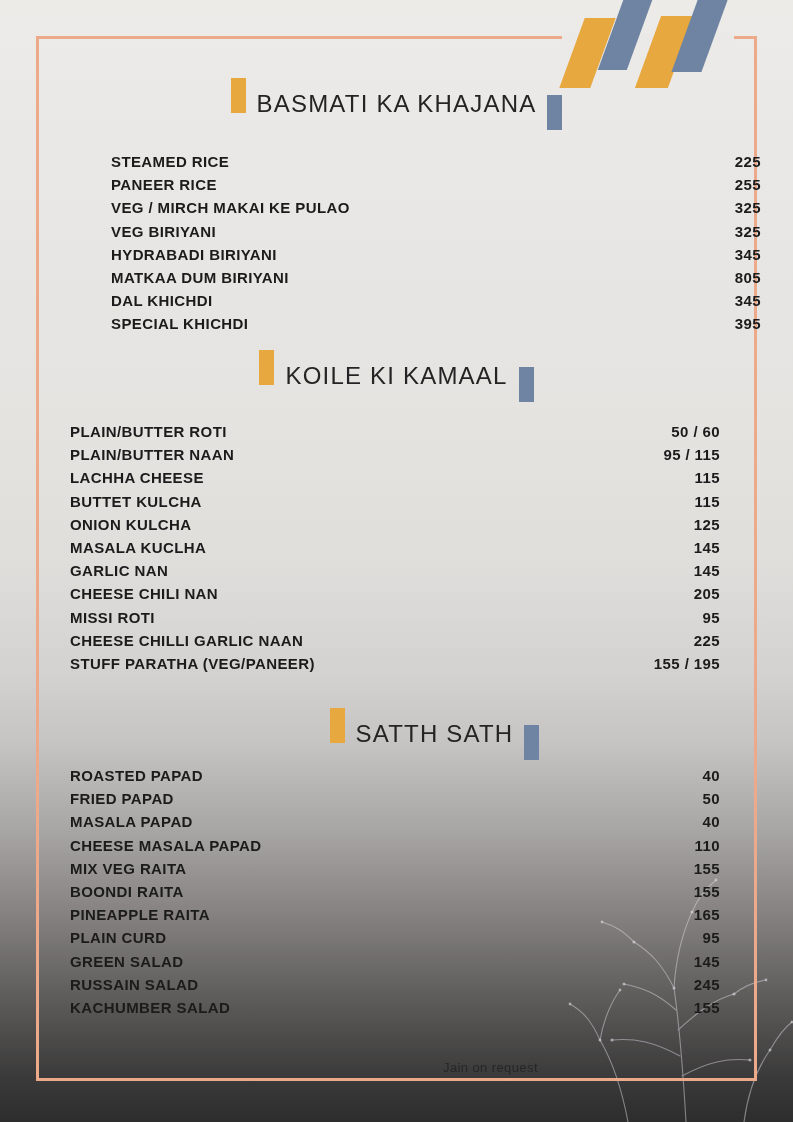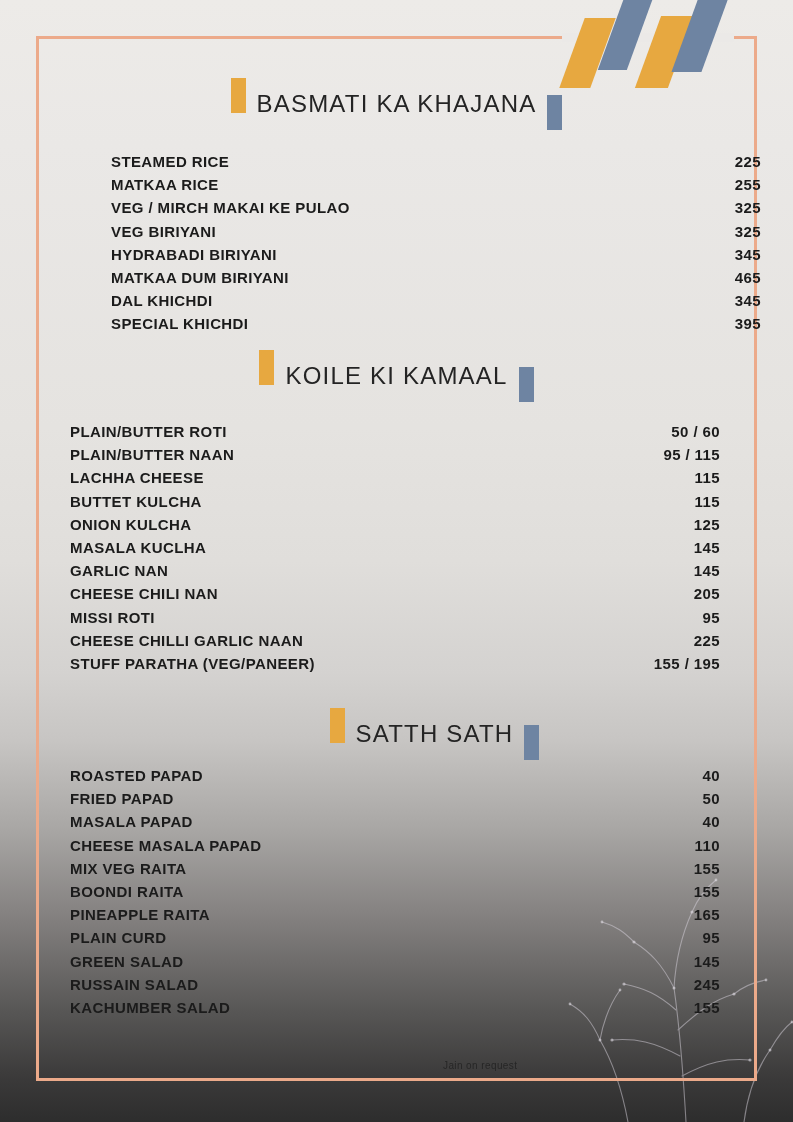"MATKAA RICE" span.item-name { text: MATKAA -> PANEER }
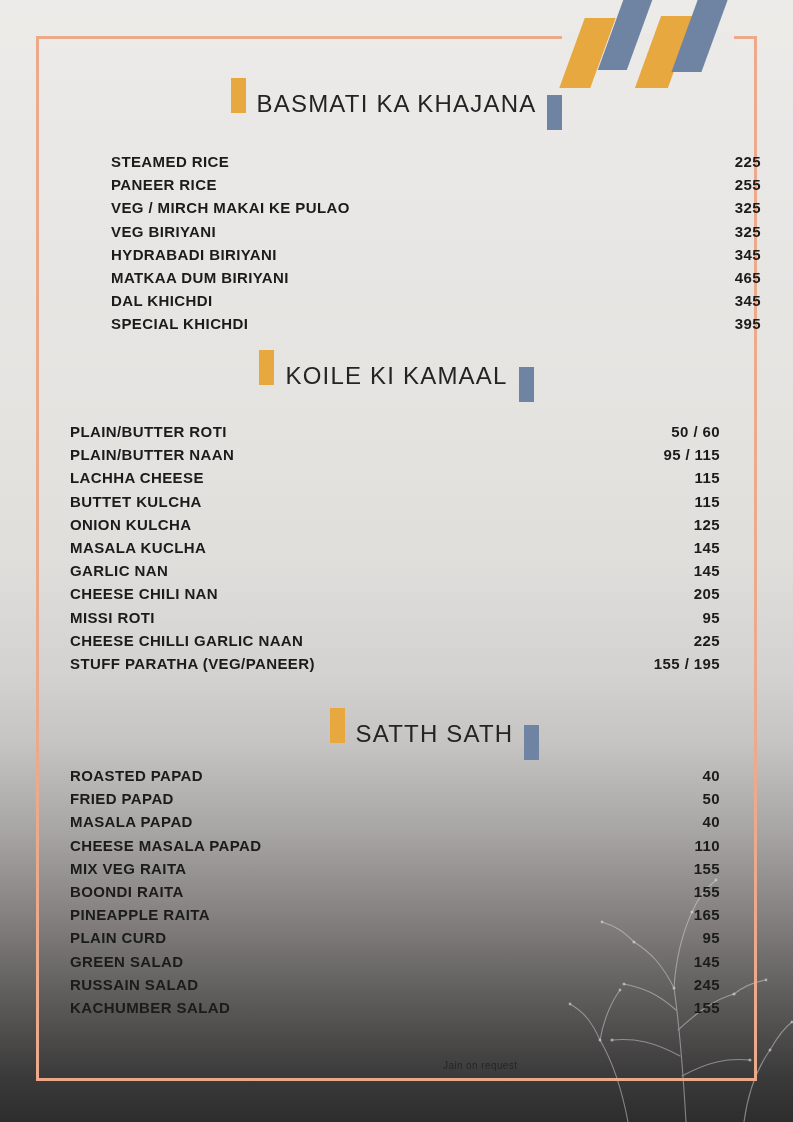"465" span.item-price { text: 465 -> 805 }
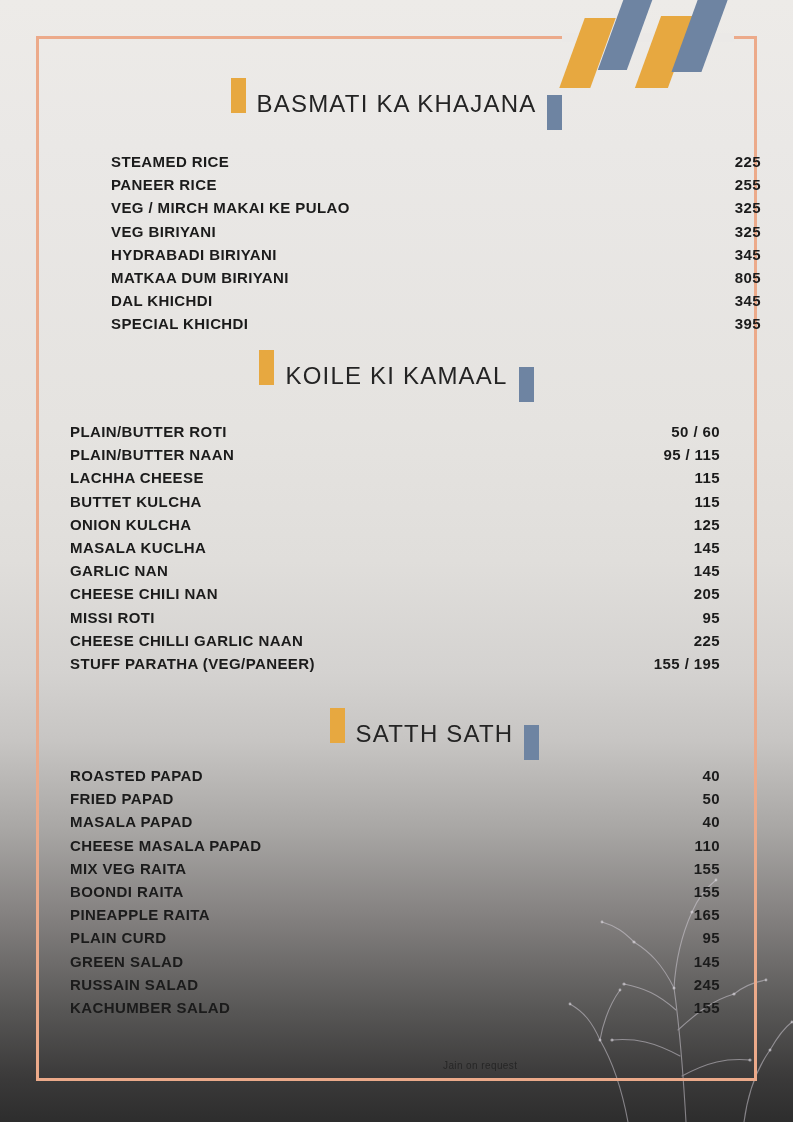"Jain on request" .footer-note { font-size: 10px -> 13px }
